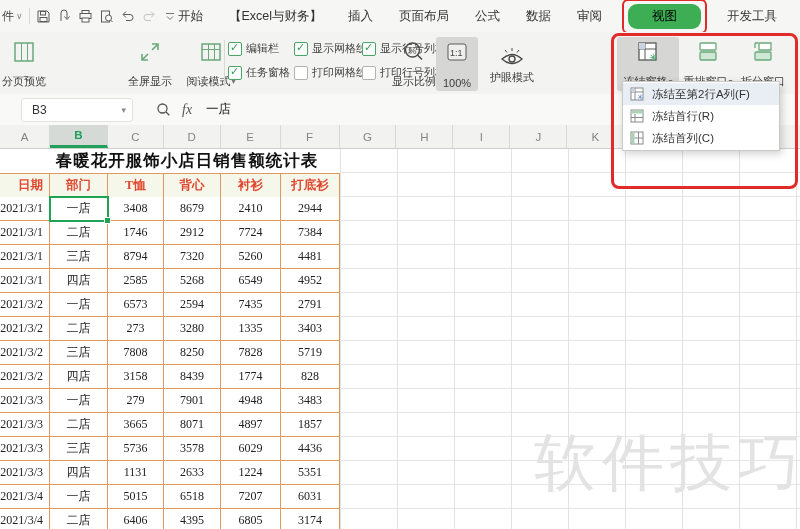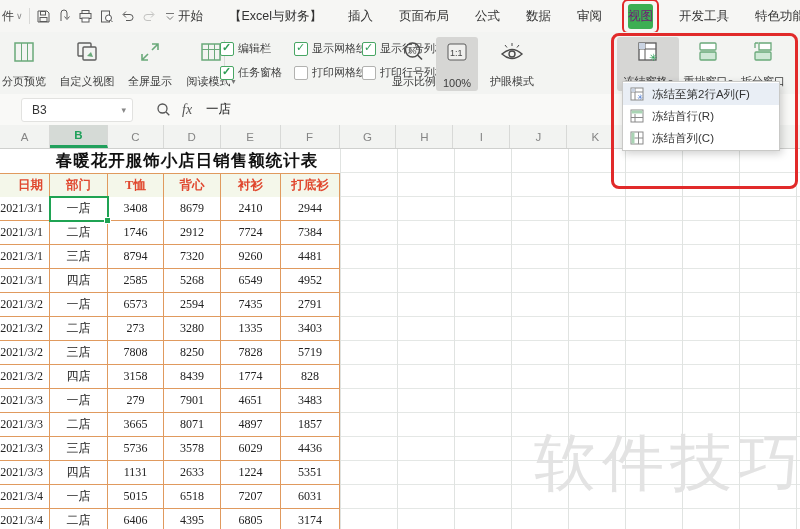"视图" .tab.active { border-radius: 3px -> 9px; color: #701a75 -> #000000; padding: 4px 0 -> 4px 24px }
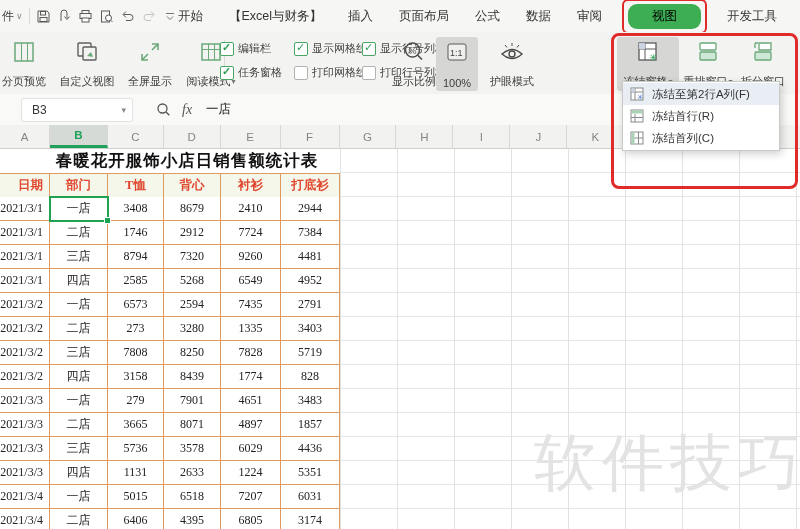"编辑栏" #cbcol1 { font-family: Liberation Serif, serif -> none; left: 220px -> 228px }
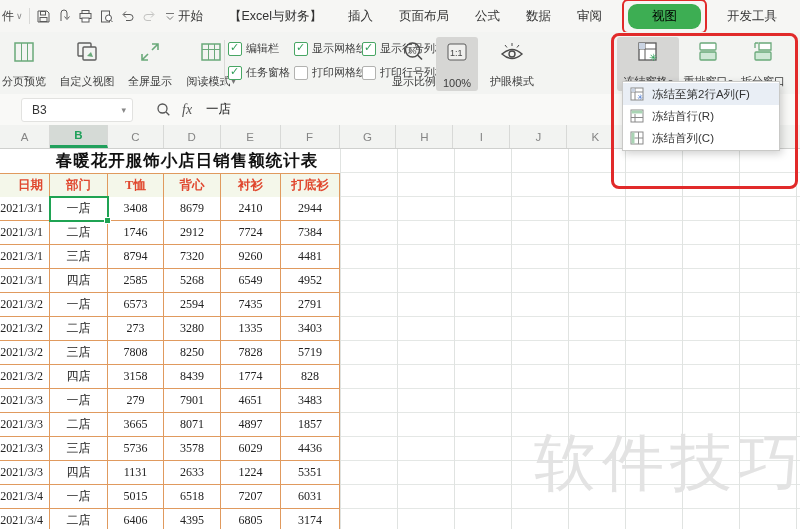"自定义视图" div.bigbtn { html: <div> <span> <svg> <rect></rect> <rect></rect> <path></path> </svg> </span> <span>自定义视图</span> </div> -> none }
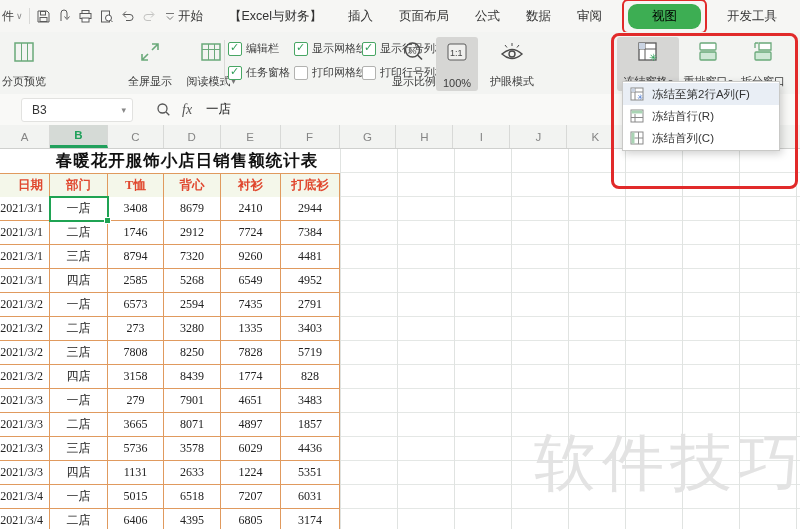"护眼模式" #b-eyecare { justify-content: none -> center }
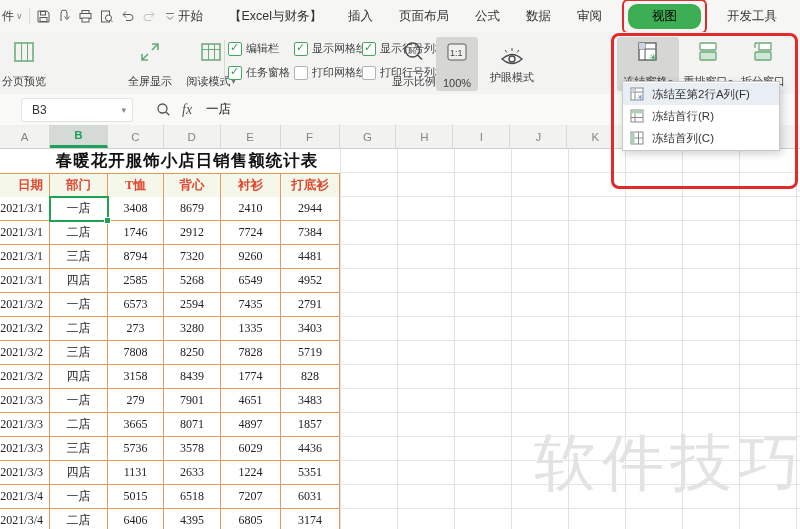"9260" div.td { text: 9260 -> 5260 }
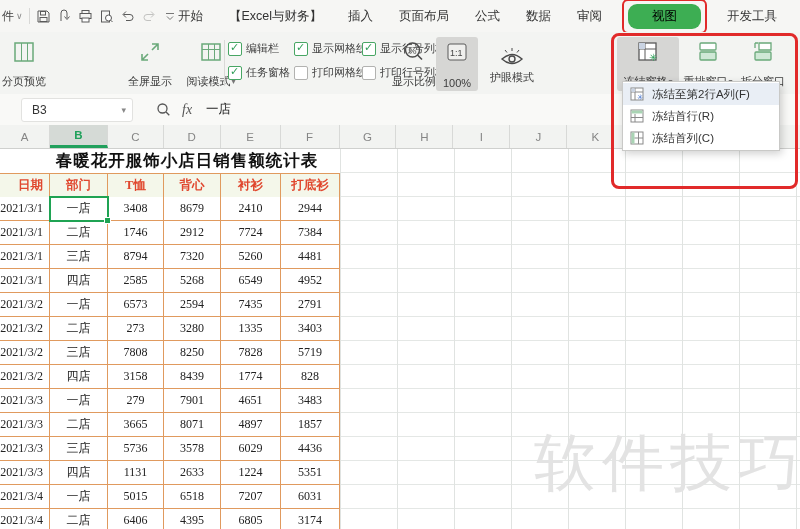"4651" div.td { text: 4651 -> 4948 }
